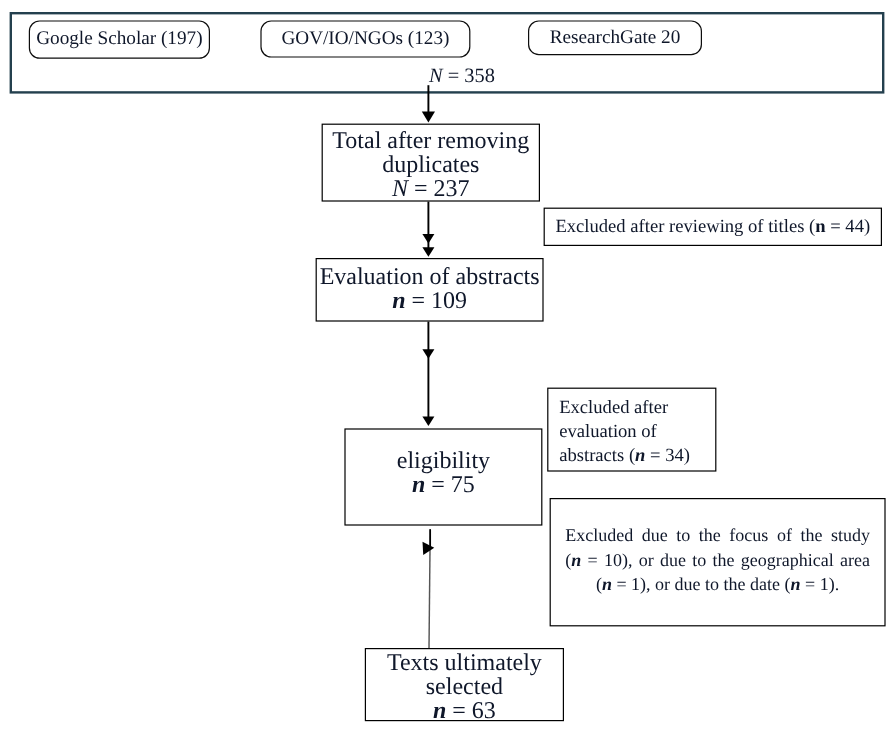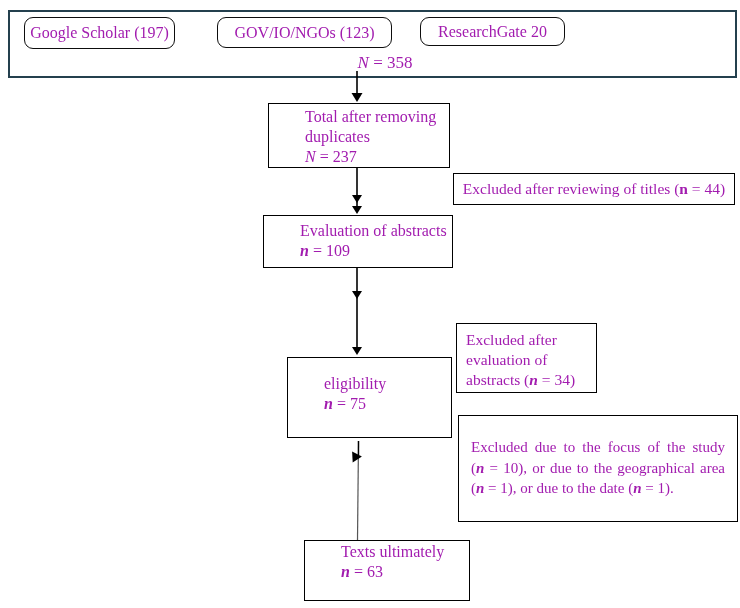"Google Scholar (197)" .stage { color: #a21caf -> #0f172a }
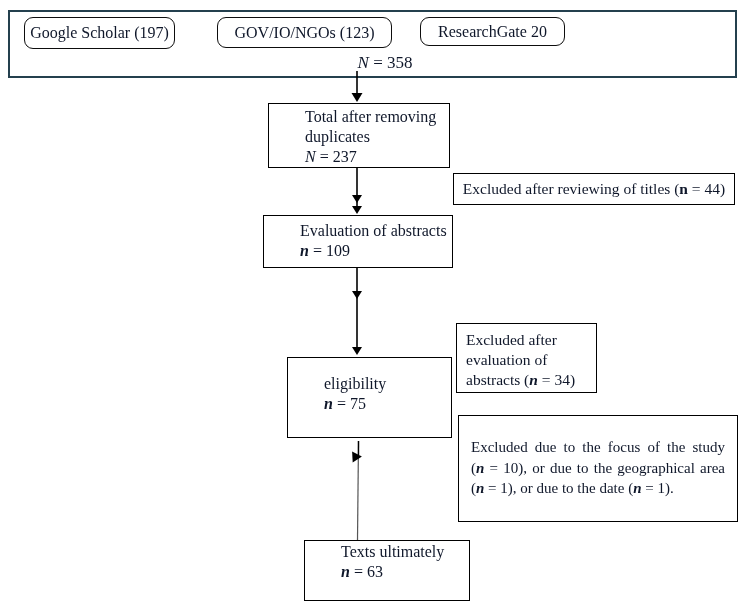"ResearchGate 20" div.abs { left: 410px -> 430px }
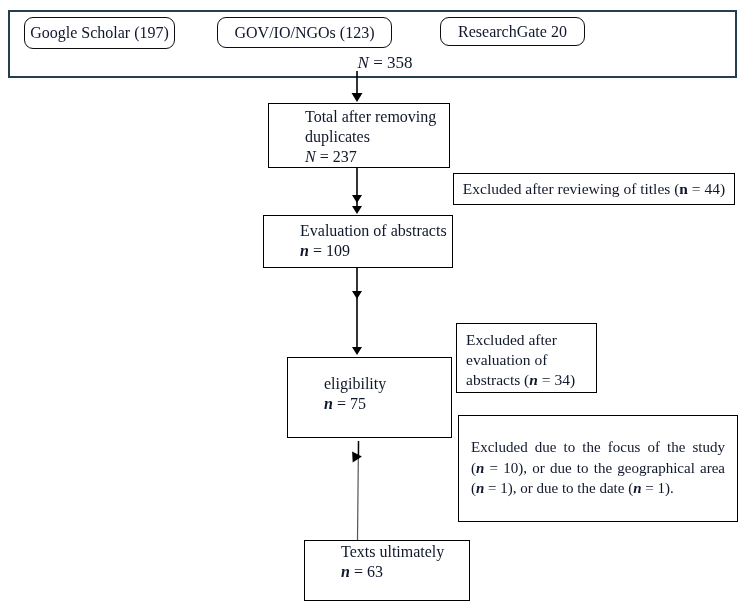"Total after removing" .nbox { font-size: 16px -> 20px; padding-left: 36px -> none; text-align: none -> center }
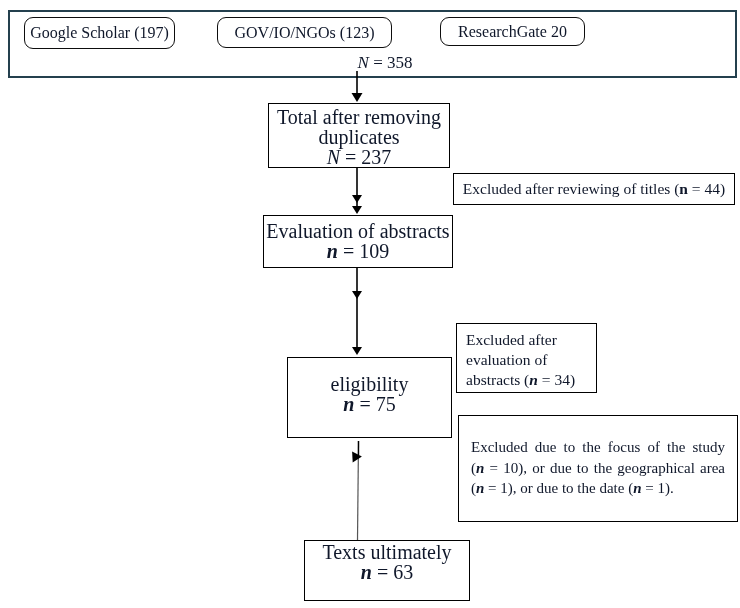"(n = 1), or due" .lline { text-align: left -> center }
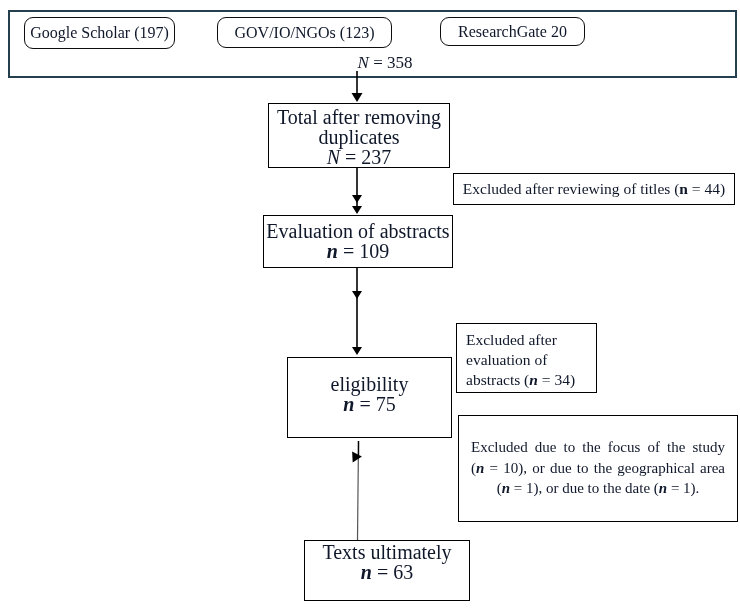"selected" div { html: none -> <div>selected</div> }
